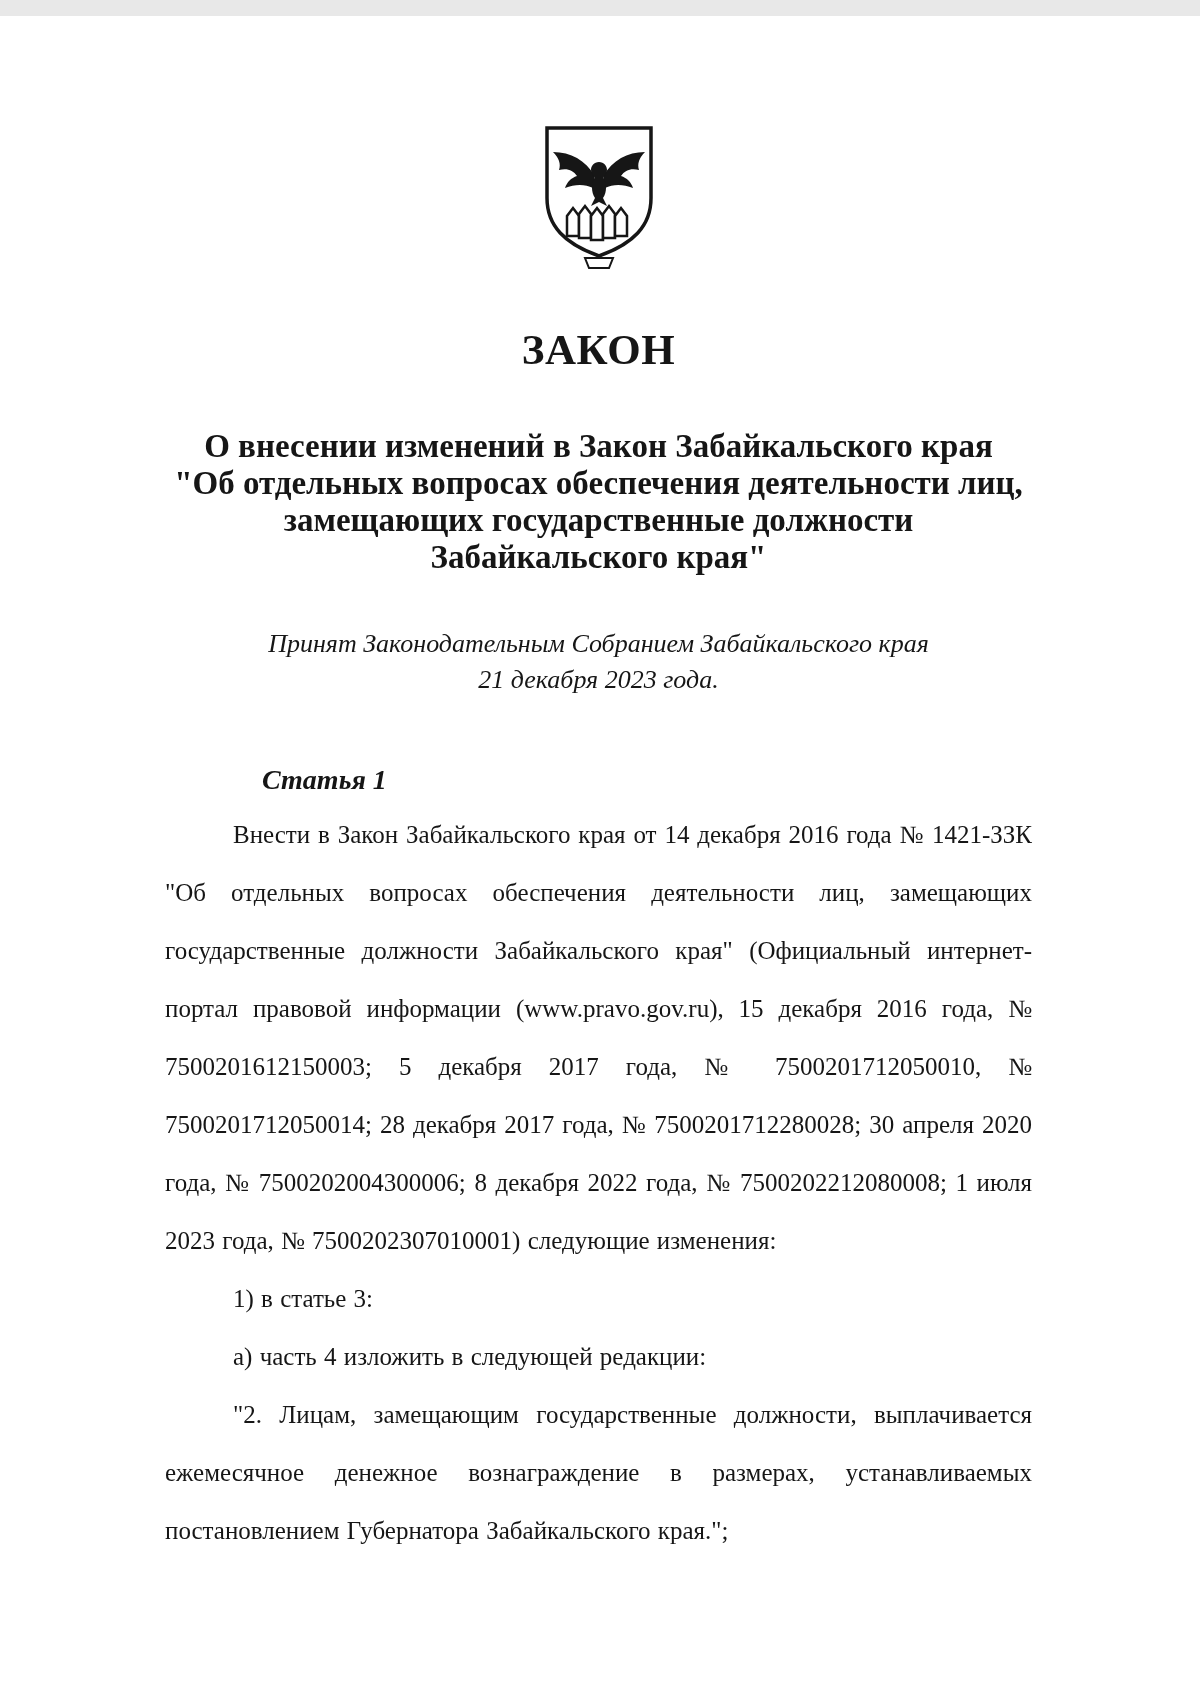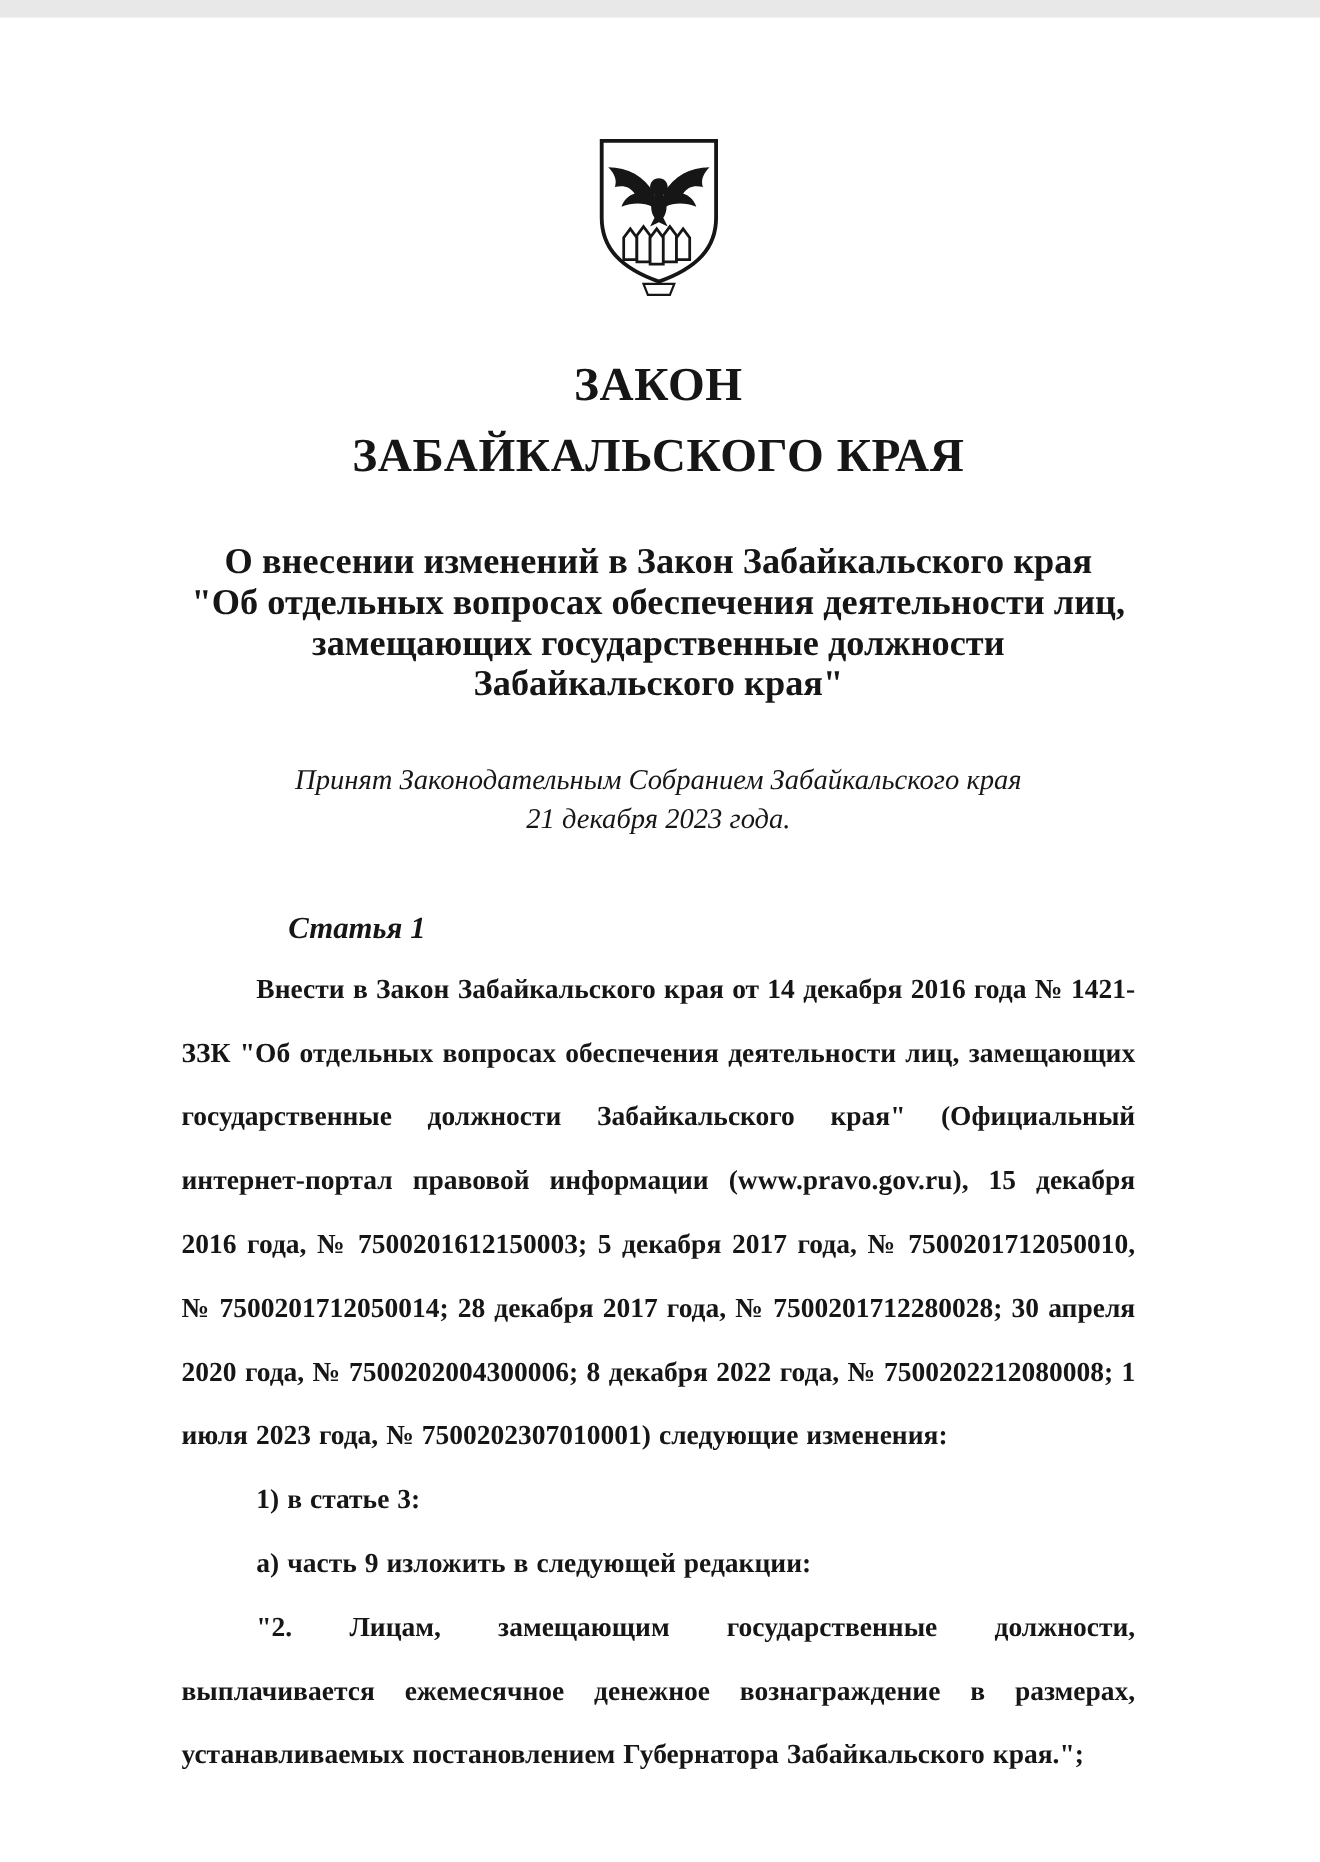"ЗАБАЙКАЛЬСКОГО КРАЯ" div { html: <div>ЗАБАЙКАЛЬСКОГО КРАЯ</div> -> none }
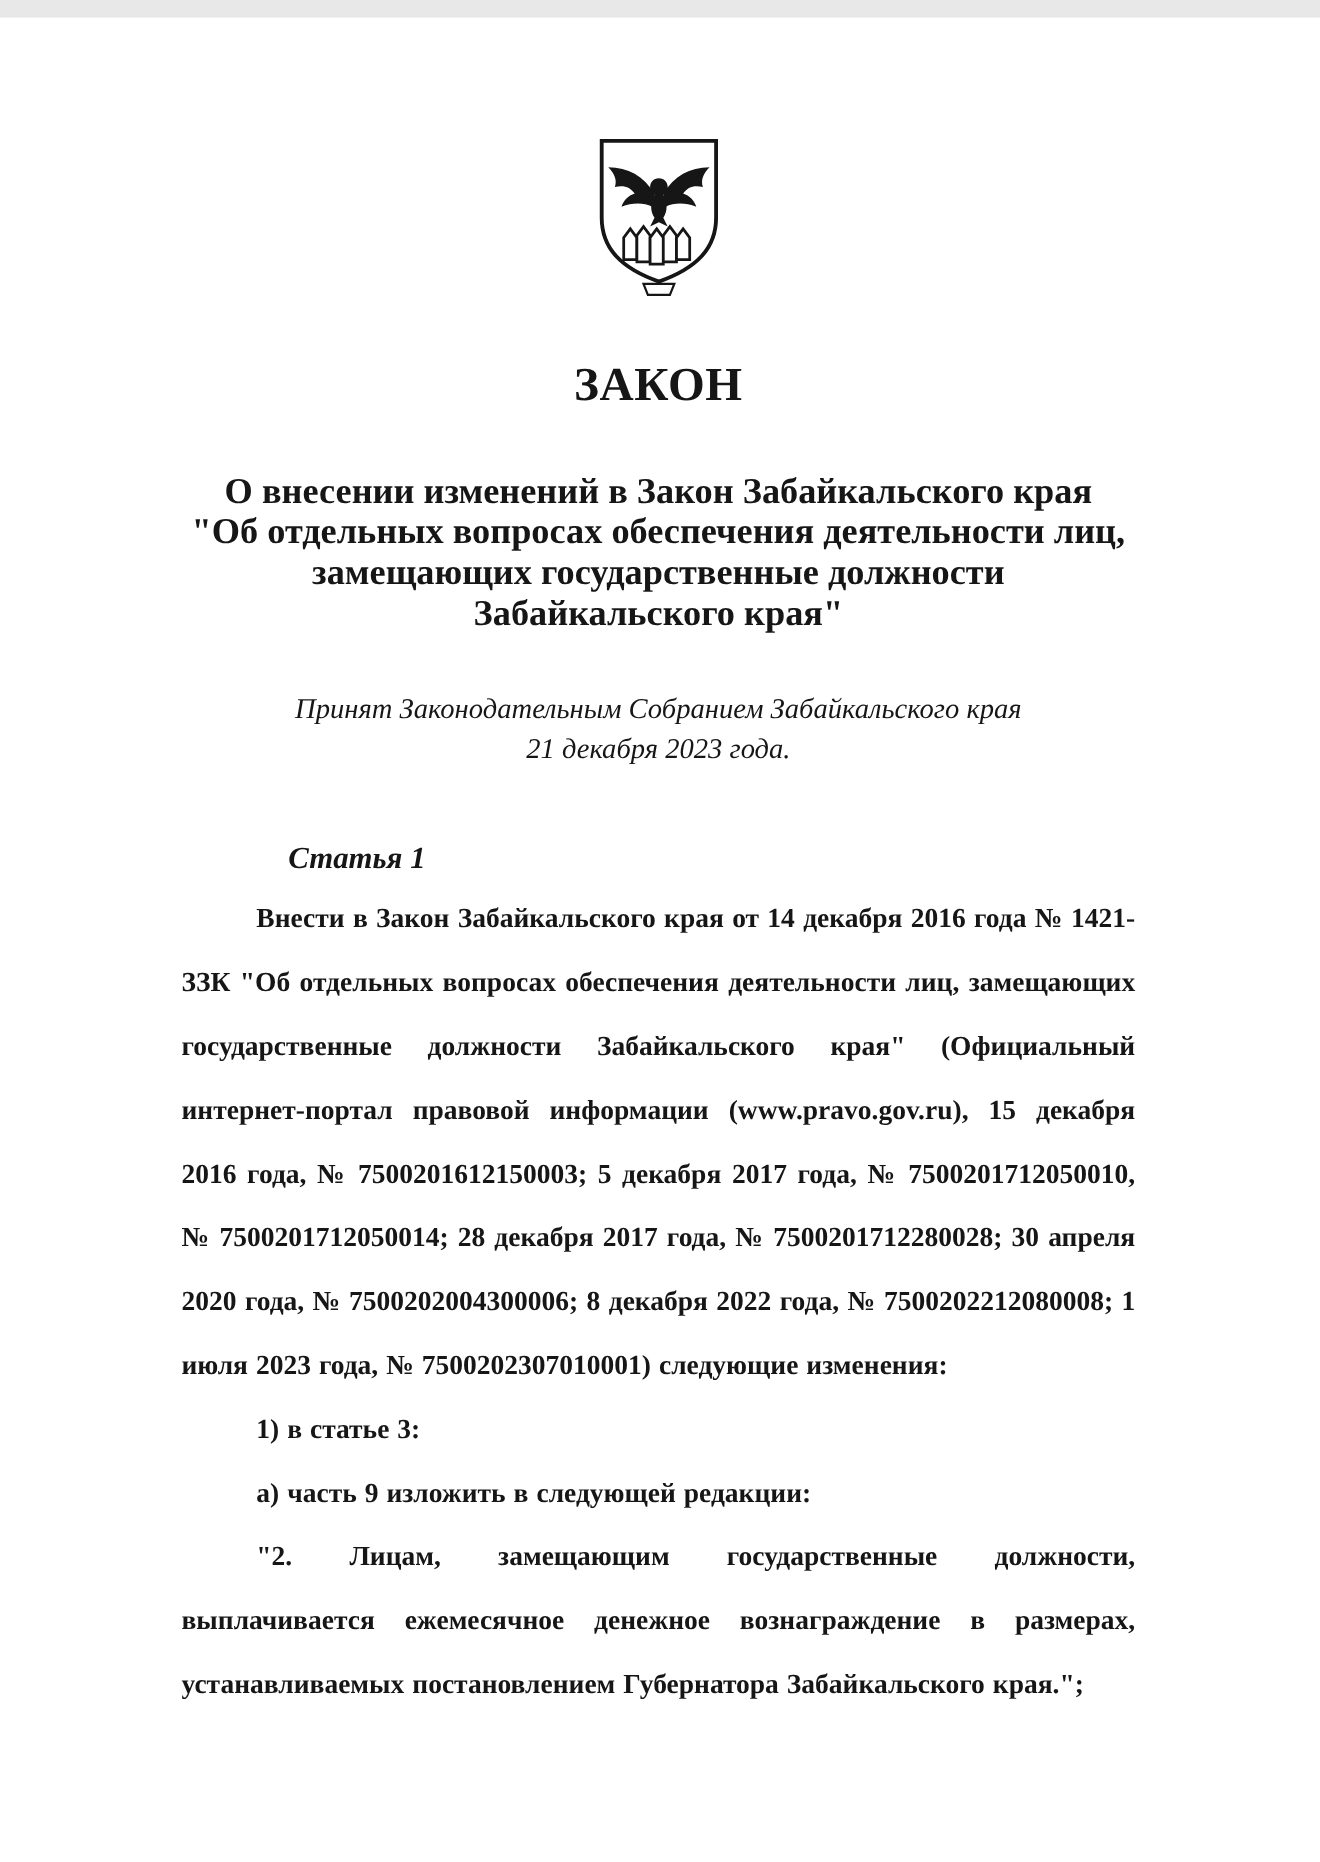"Внести в Закон Забайкальского края" .body-block p { font-weight: bold -> none }
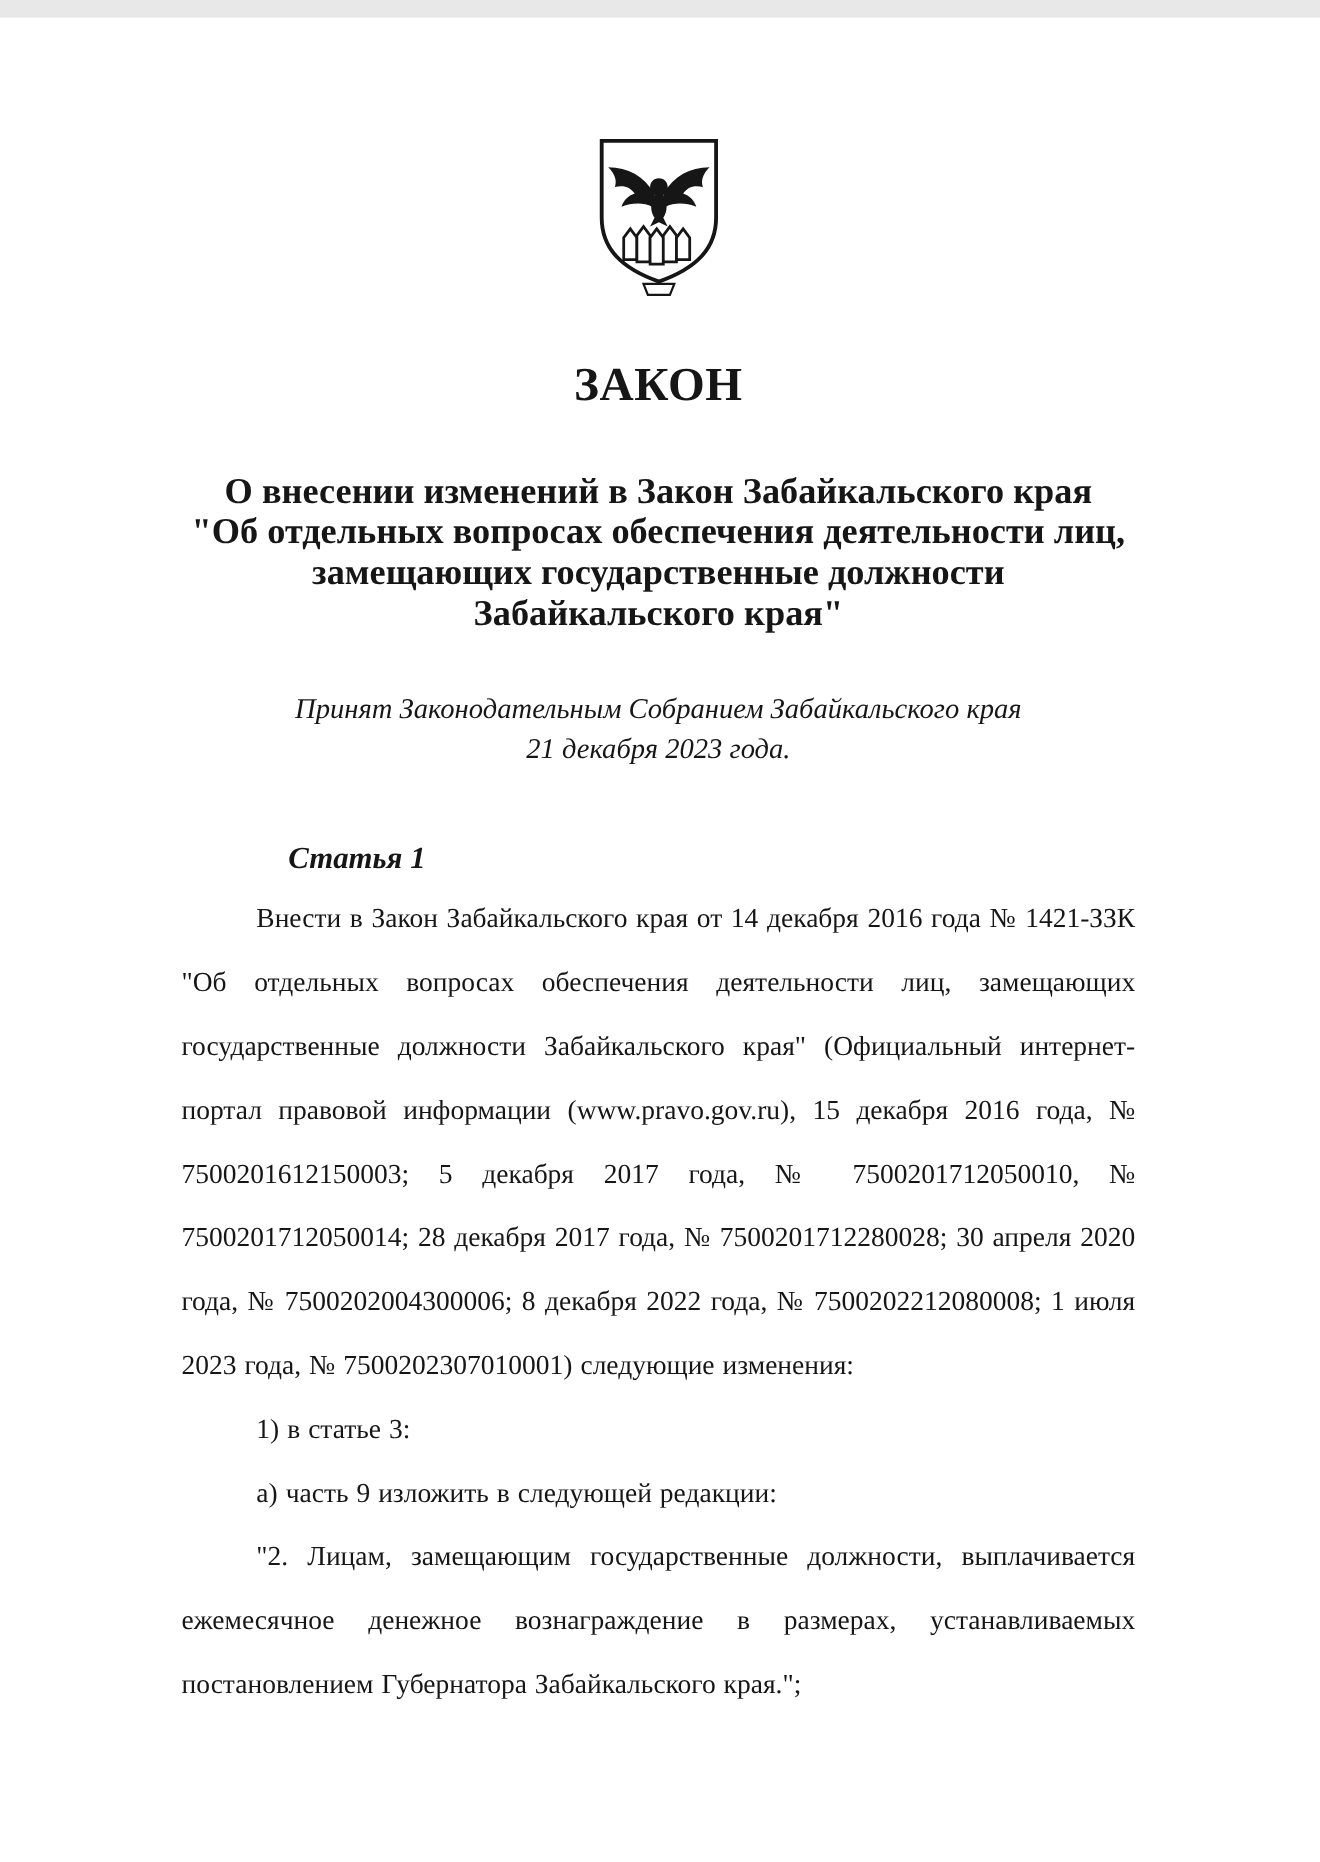"а) часть 9 изложить в" p { text: 9 -> 4 }
